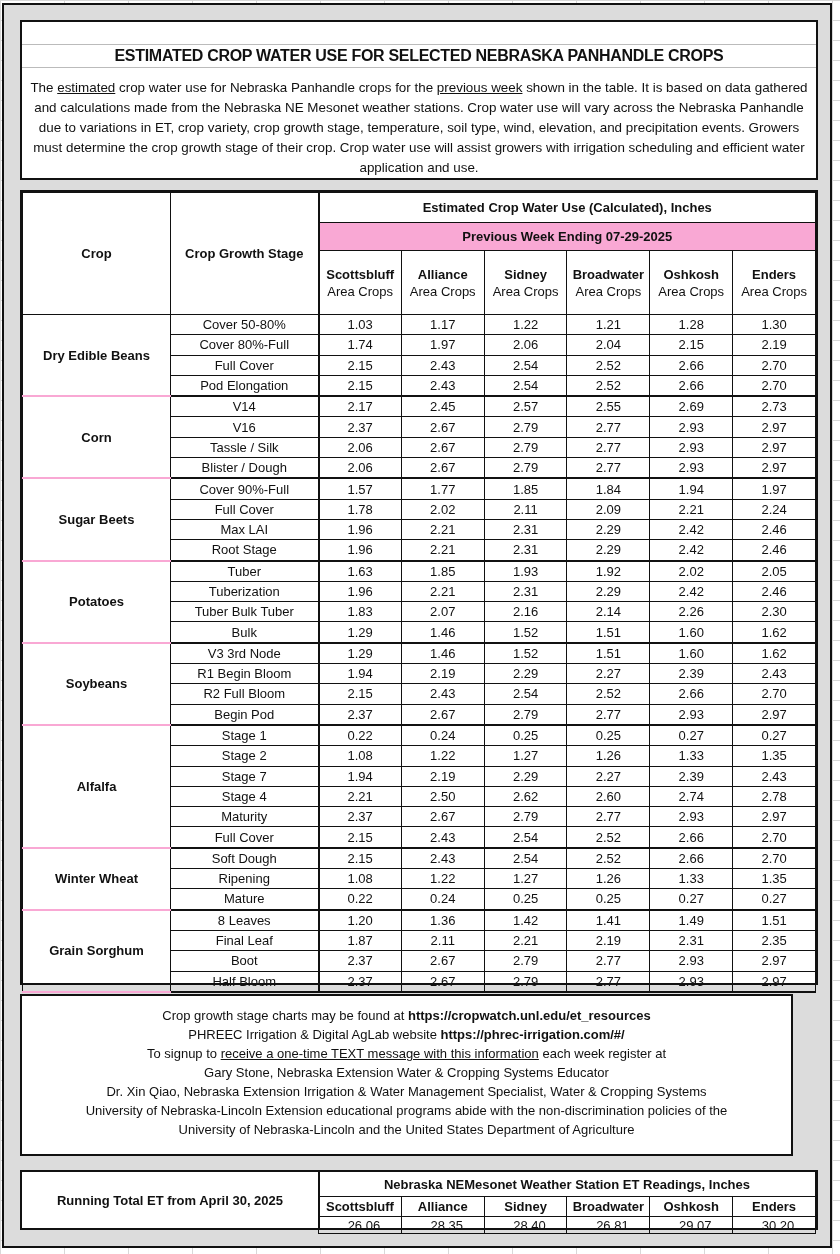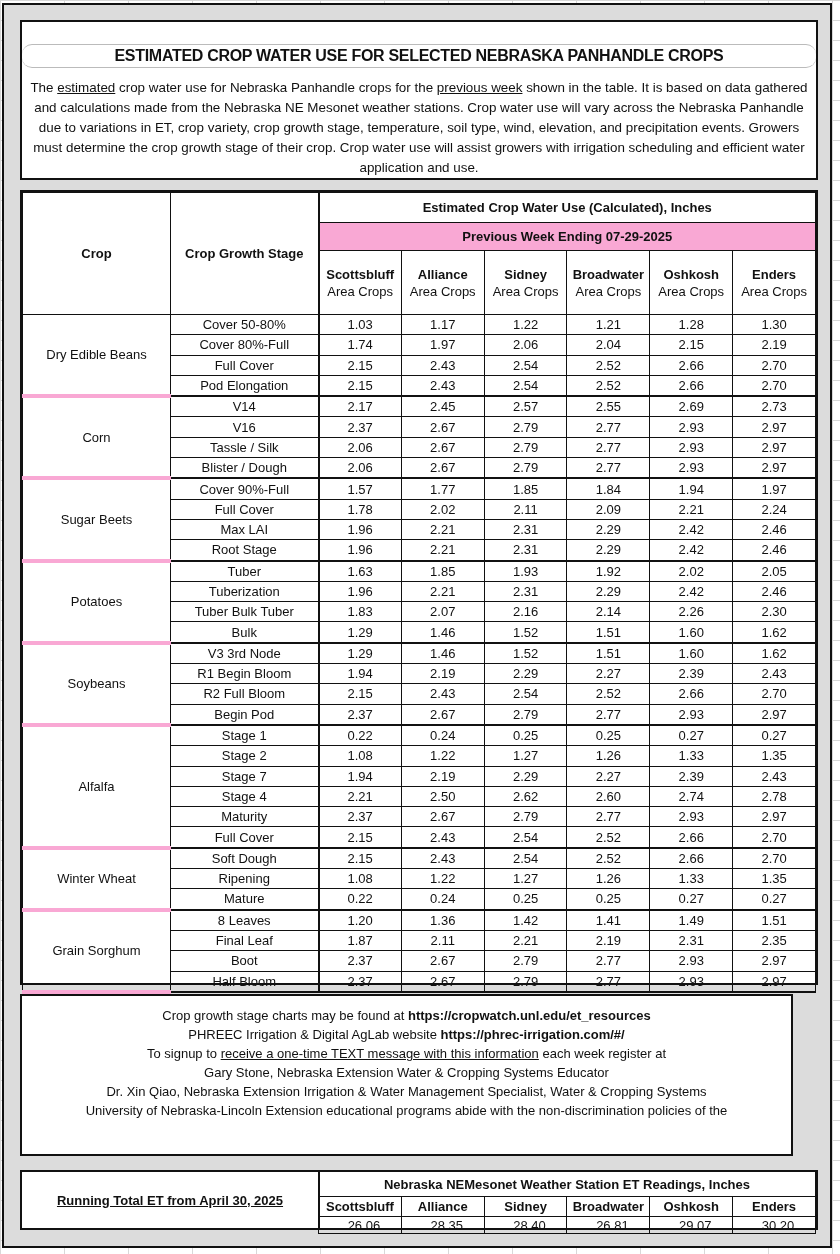"ESTIMATED CROP WATER USE FOR" #header-box .title { border-radius: 10px -> none }
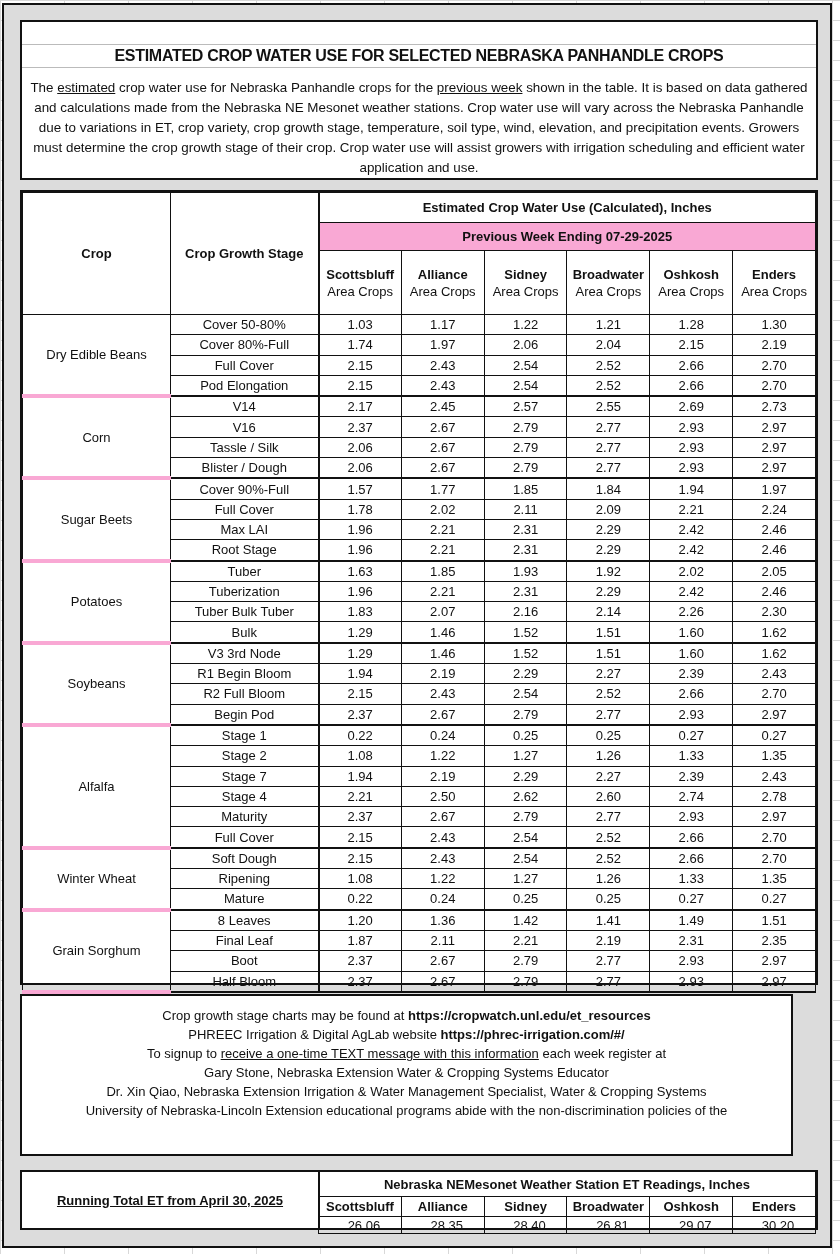"Dry Edible Beans" table.mt td.crop { border-bottom: 4px solid #f9a8d4 -> 2px solid #f9a8d4; font-weight: normal -> bold }
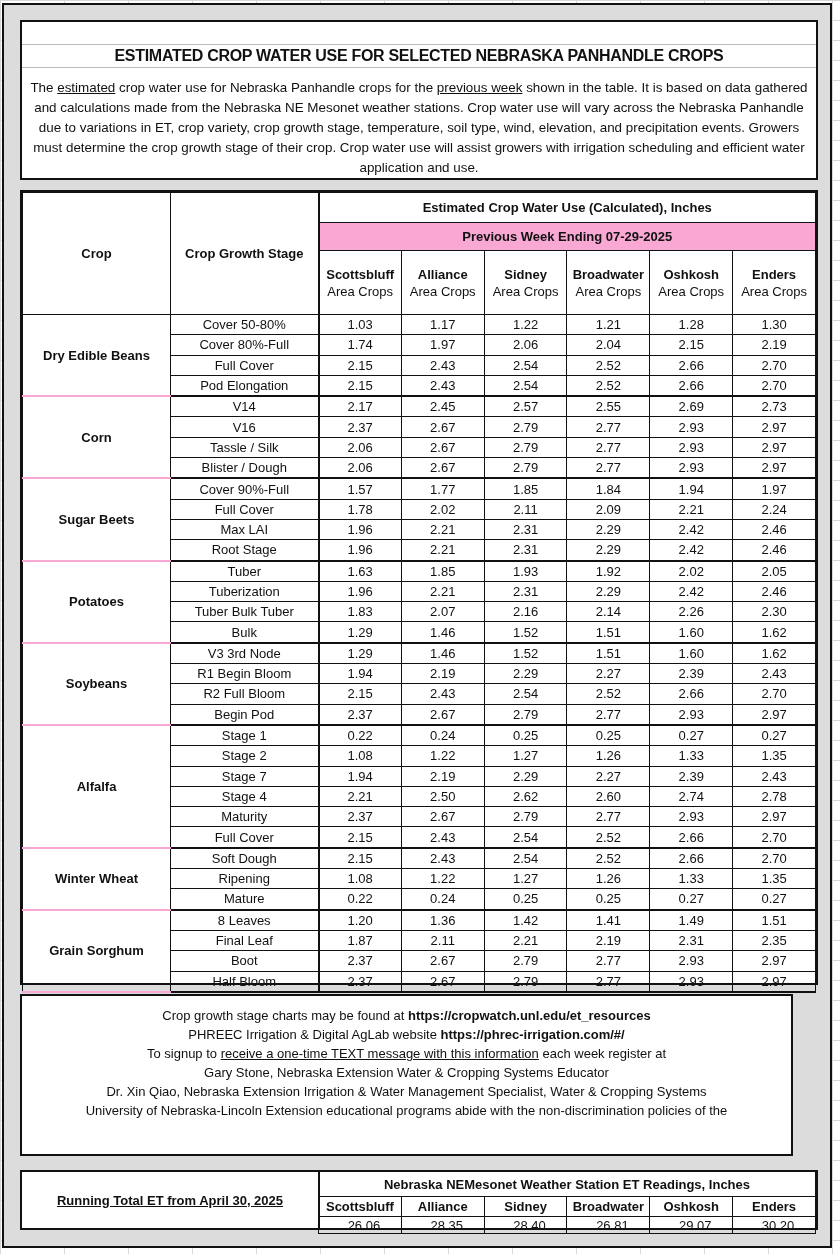"University of Nebraska-Lincoln and the" div { html: none -> <div>University of Nebraska-Lincoln and the United States Department of Agriculture</div> }
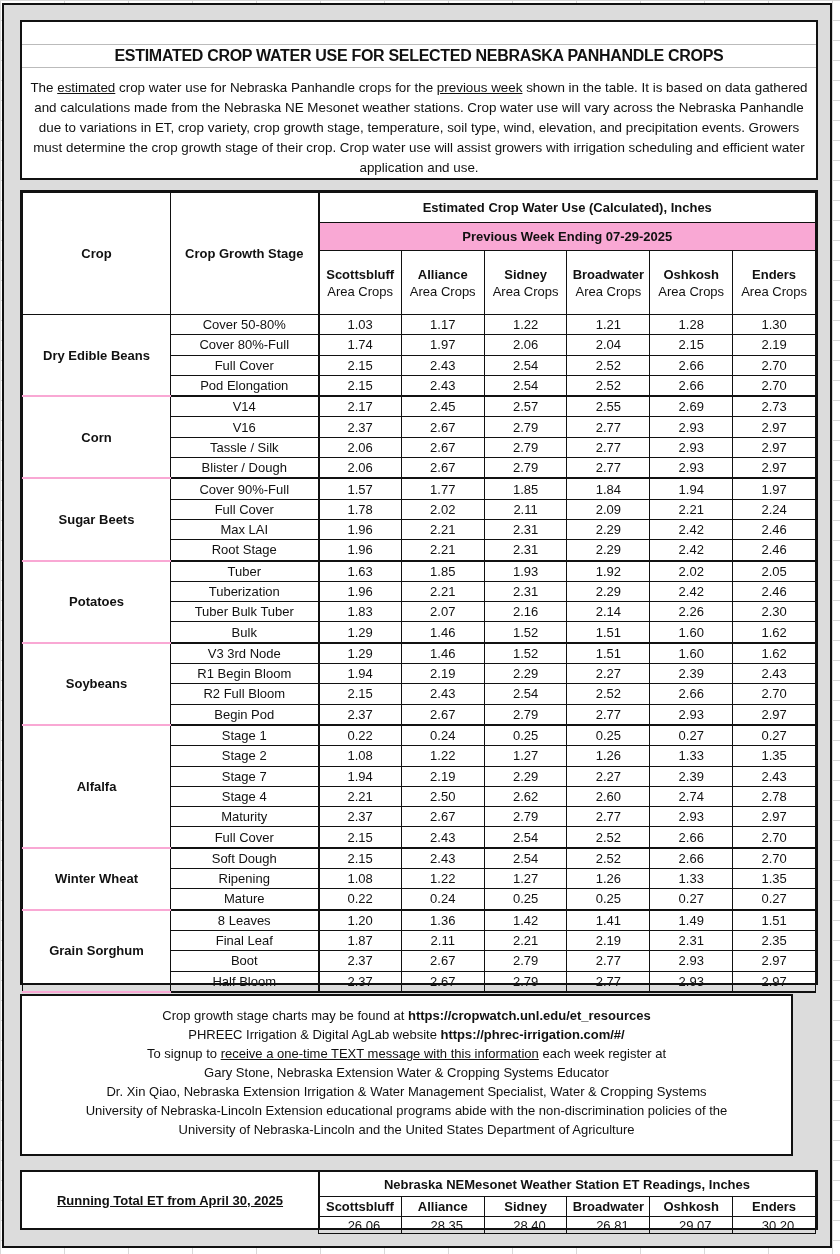"Running Total ET from April" #et-box .label { text-decoration: underline -> none }
